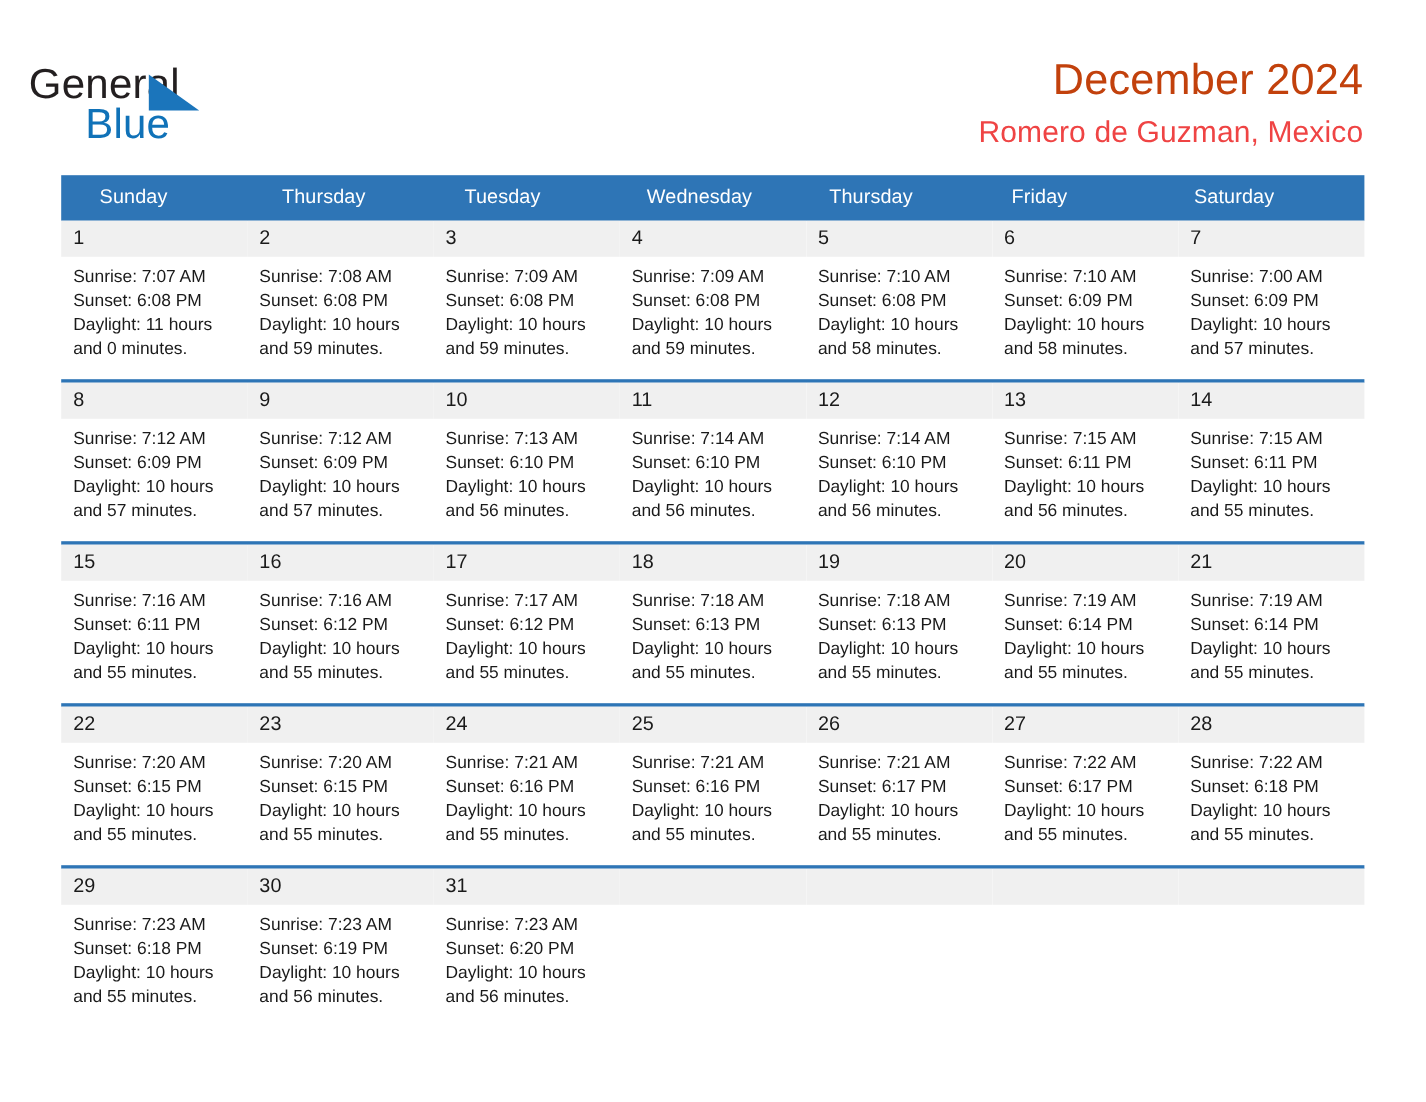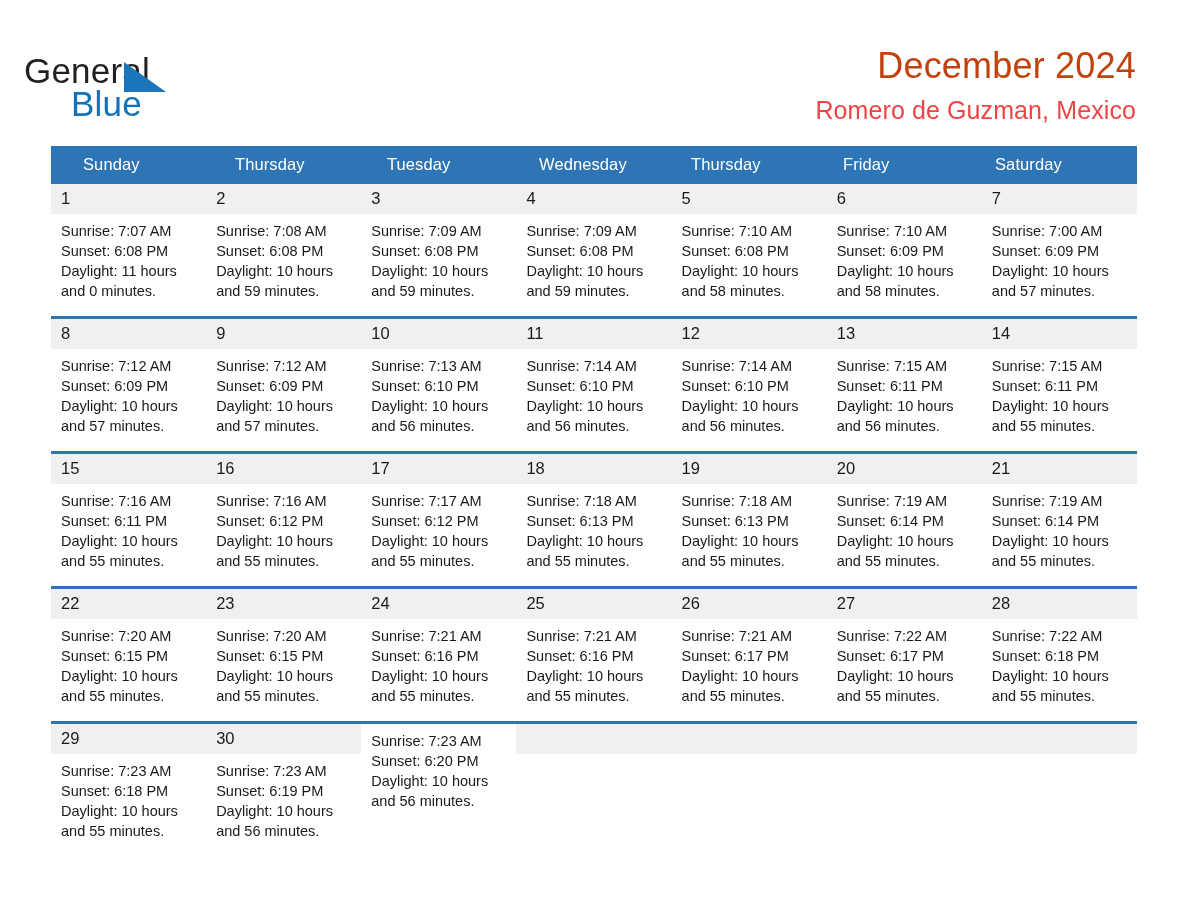"31" div.day-num { html: none -> <div>31</div> }
